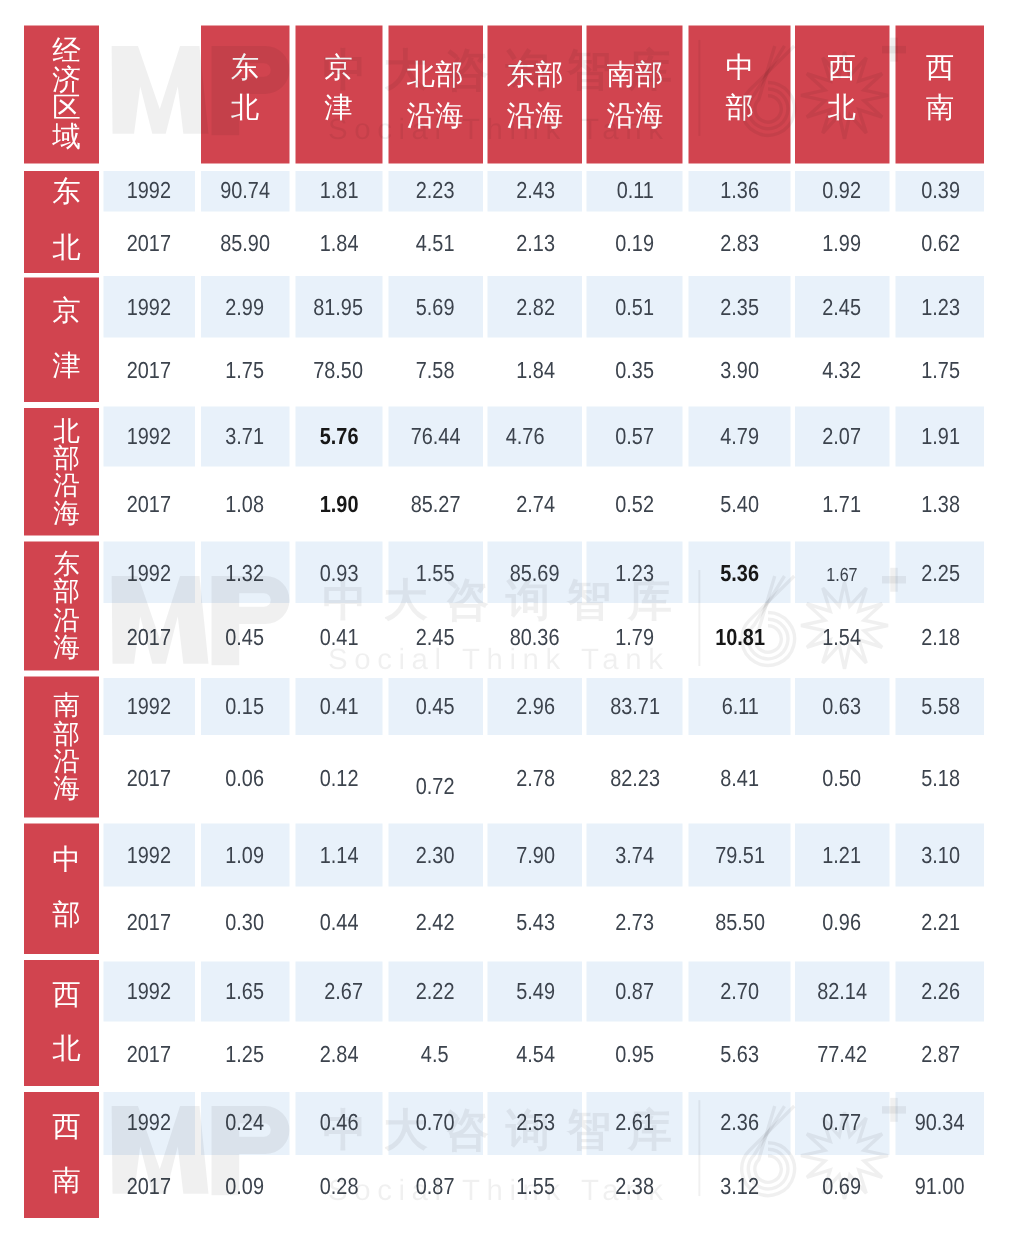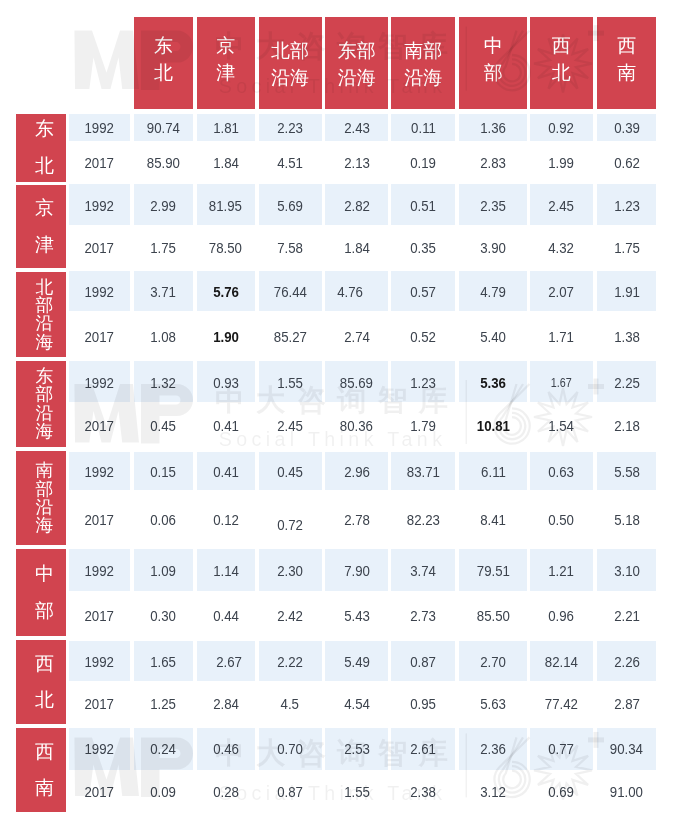"经济区域" div.hcell { html: none -> <div> <span>经济区域</span> </div> }
